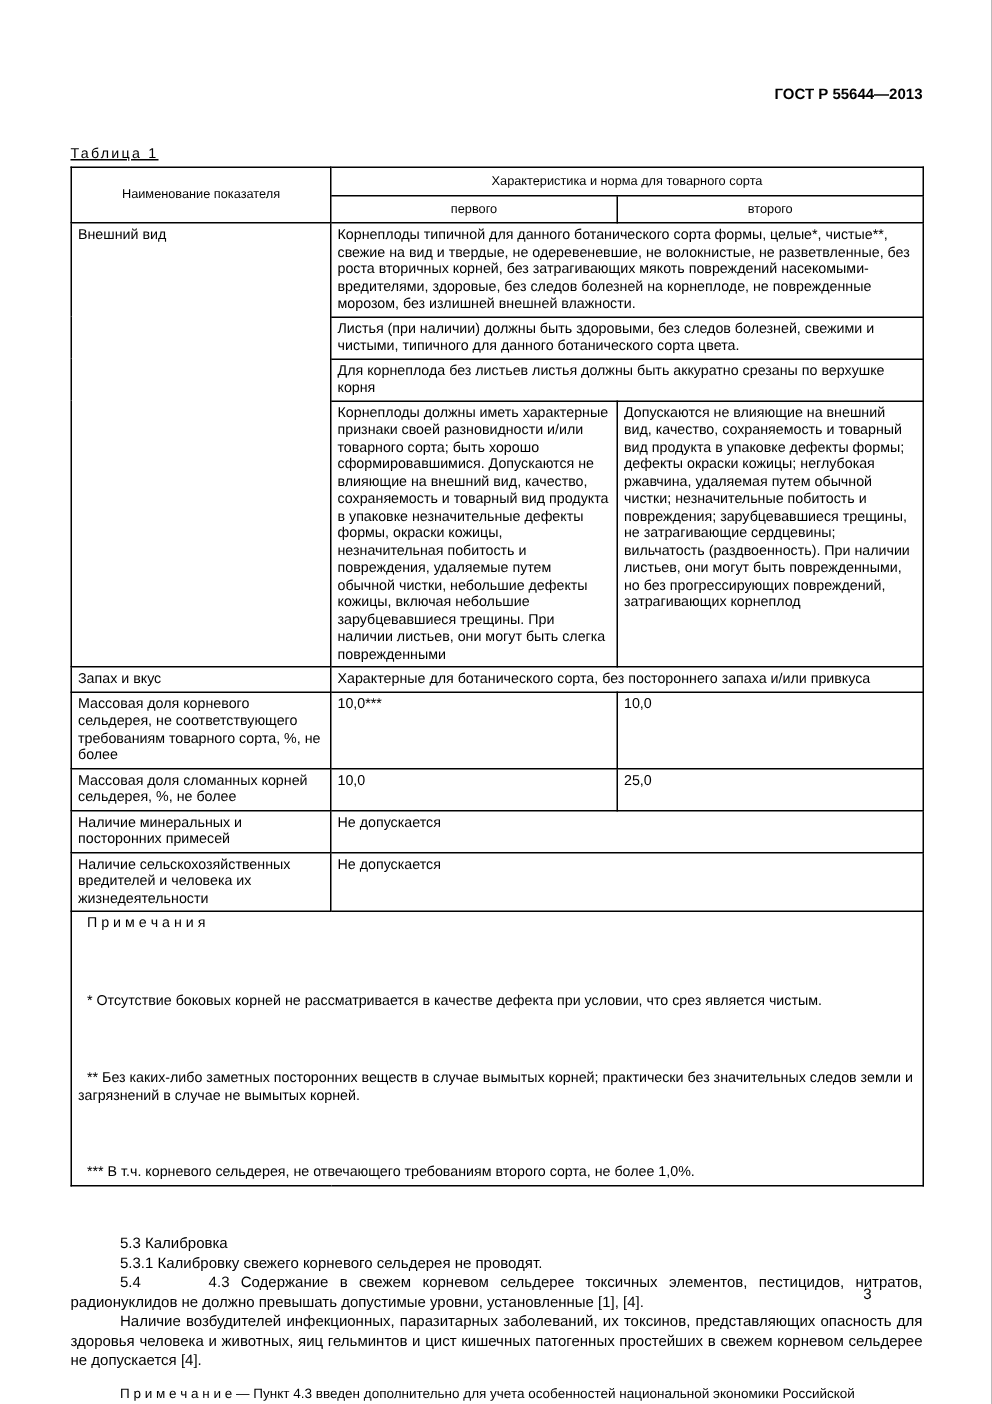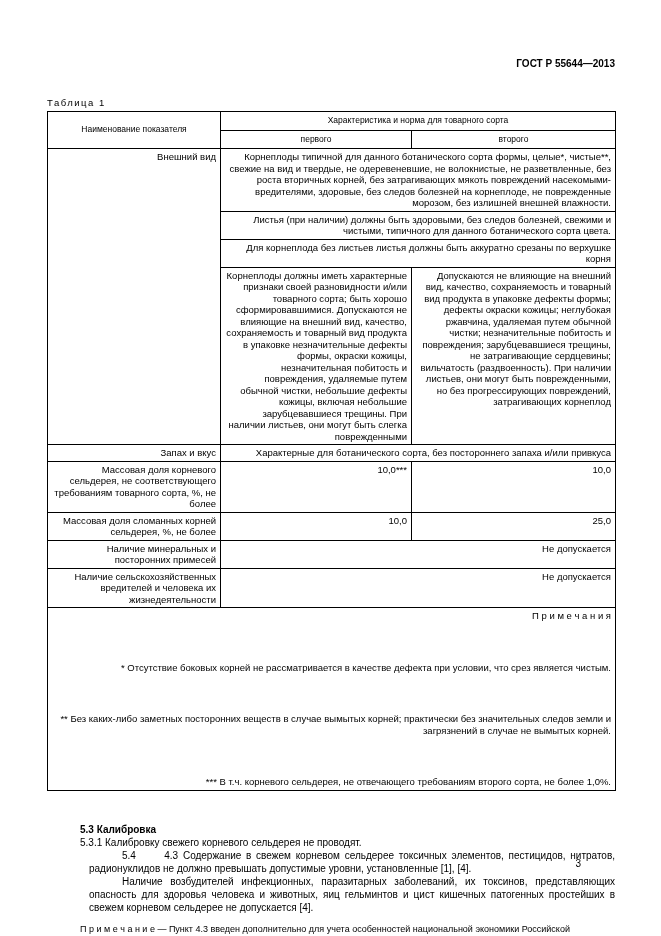"Таблица 1" .table-label { text-decoration: none -> underline }
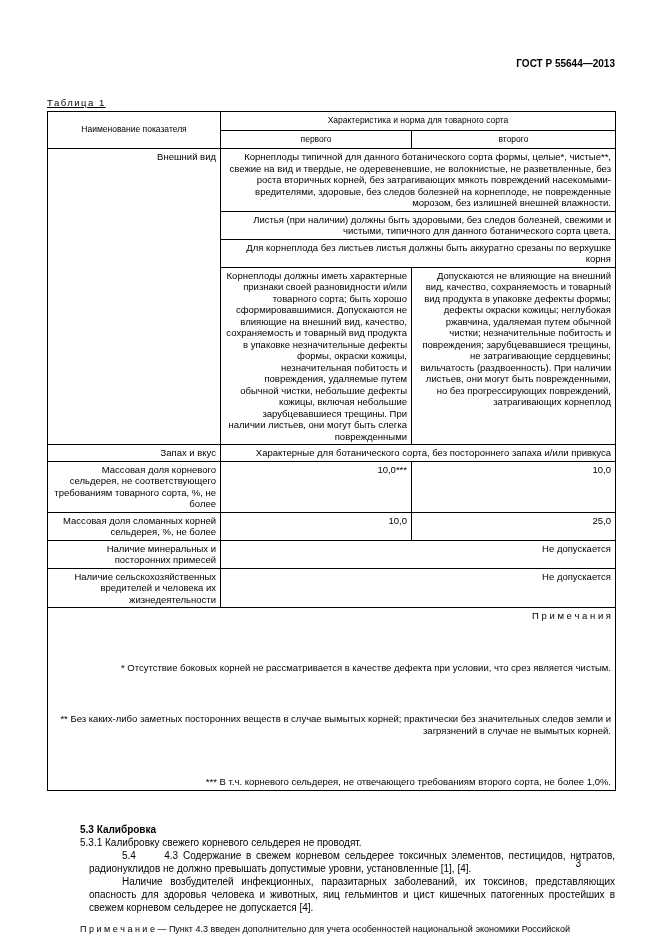"Внешний вид" table.gost-table th, table.gost-table td { text-align: right -> left }
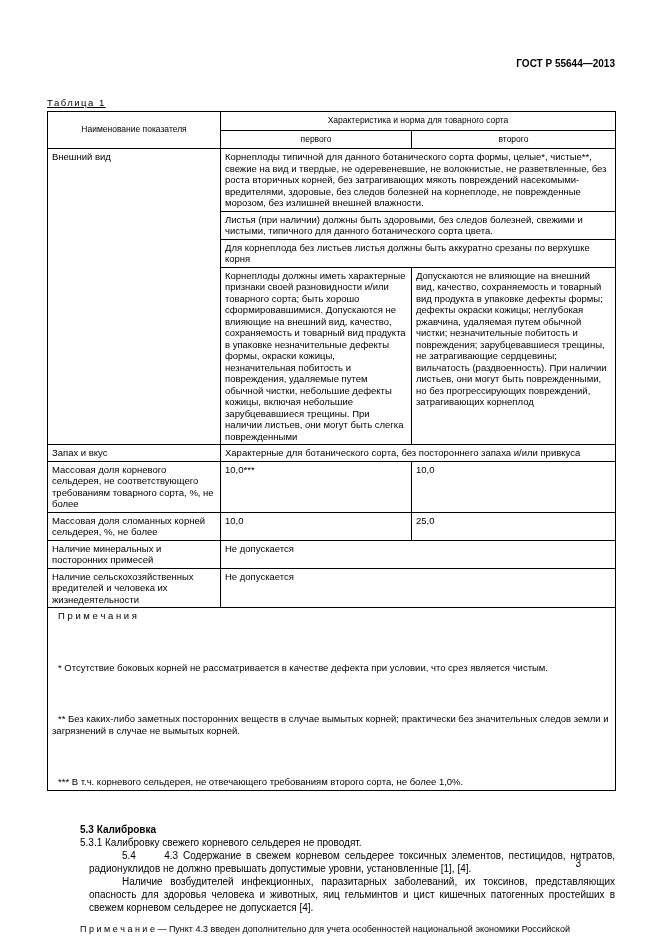"5.3 Калибровка" .para.bold { font-weight: bold -> normal }
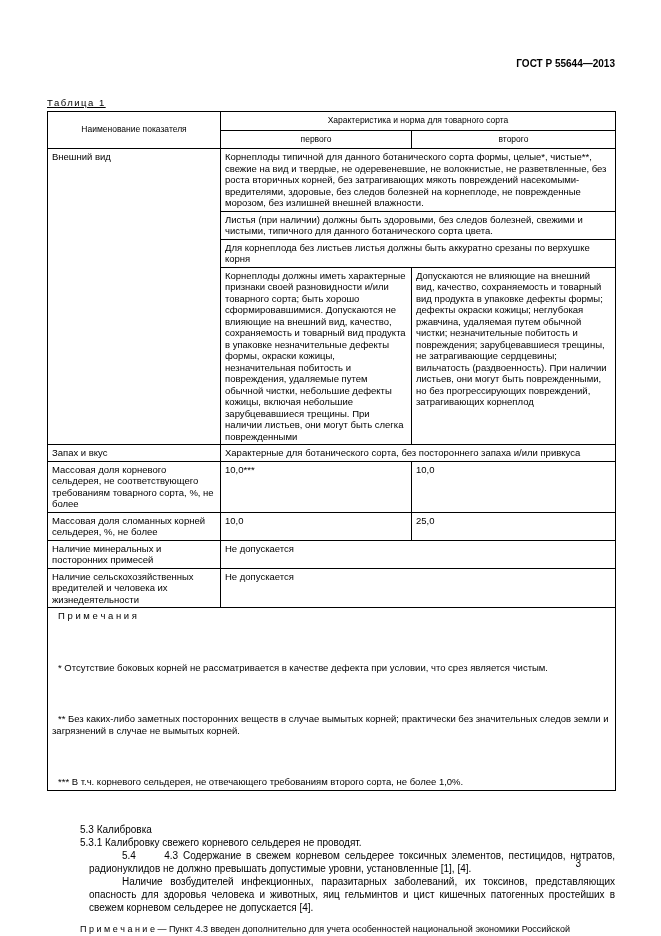"5.4 4.3 Содержание в свежем" .para.just { margin-left: 42px -> none }
